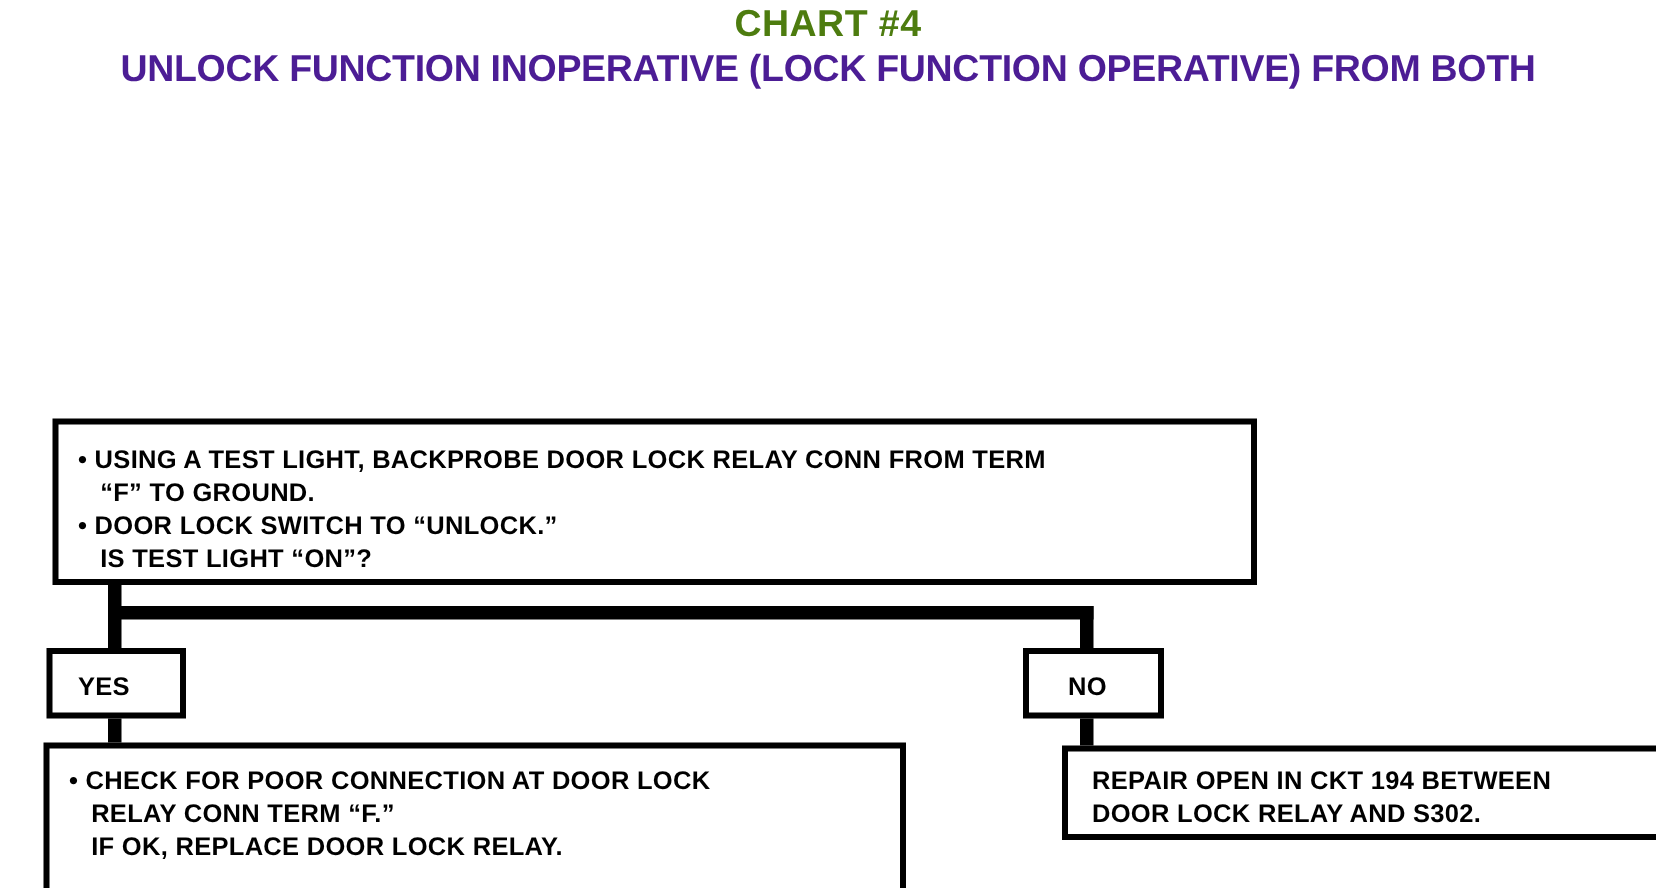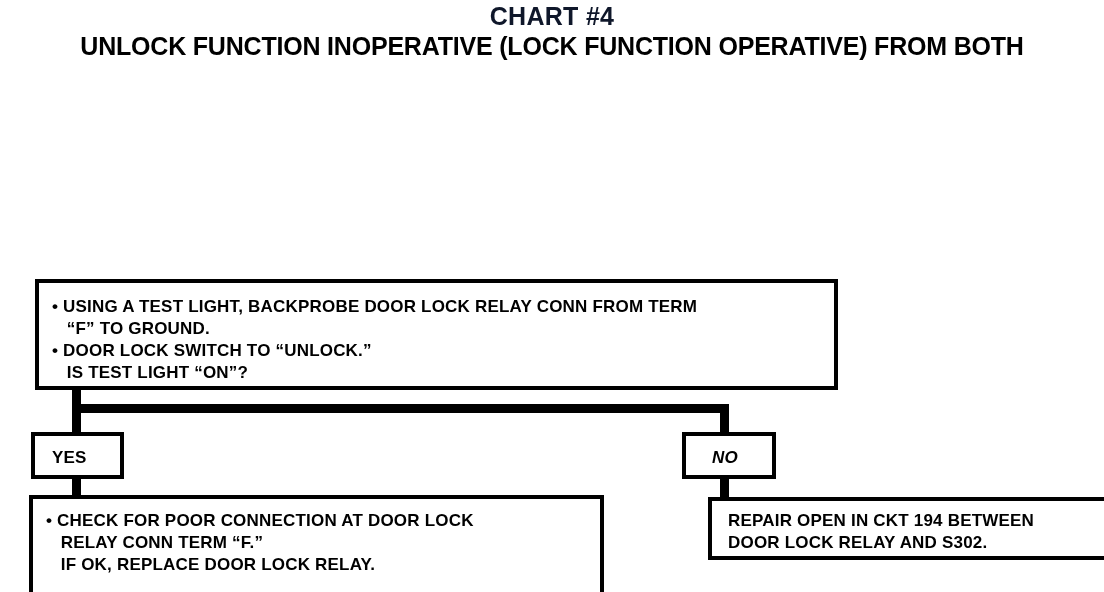"CHART #4" .title-main { color: #0f172a -> #4d7c0f }
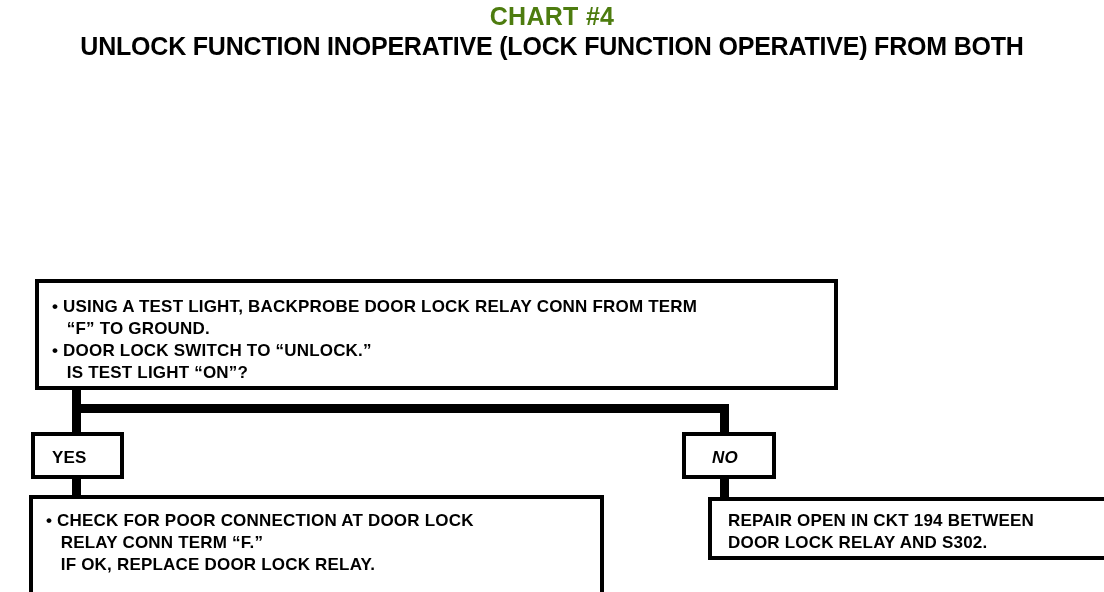"UNLOCK FUNCTION INOPERATIVE (LOCK" .title-sub { color: #000000 -> #4c1d95 }
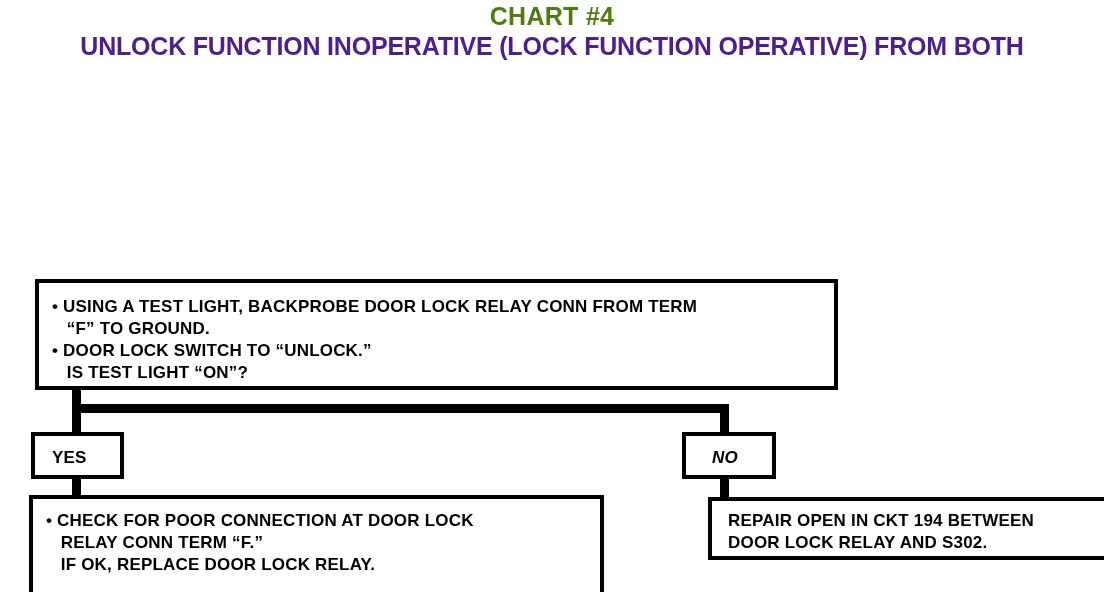"NO" #no-box { font-style: italic -> none }
